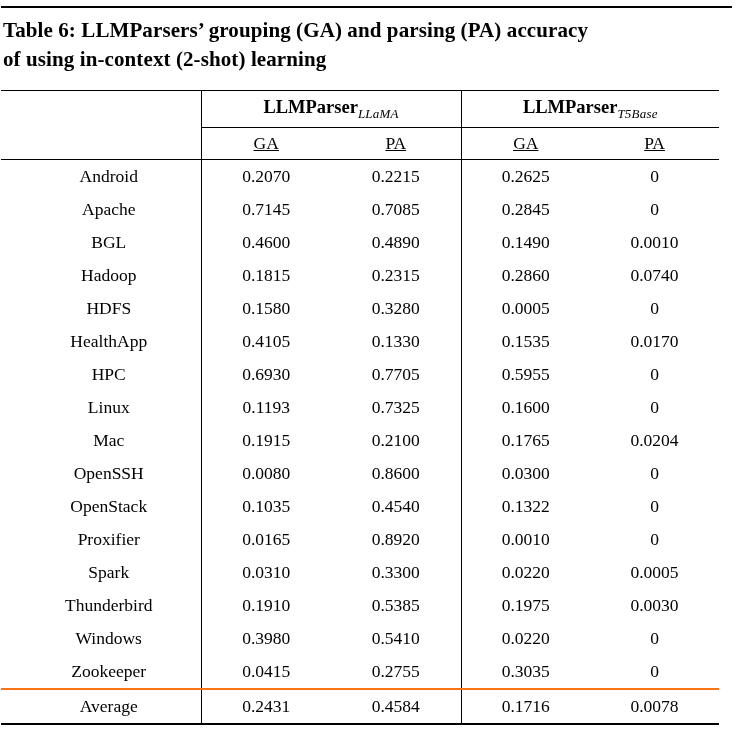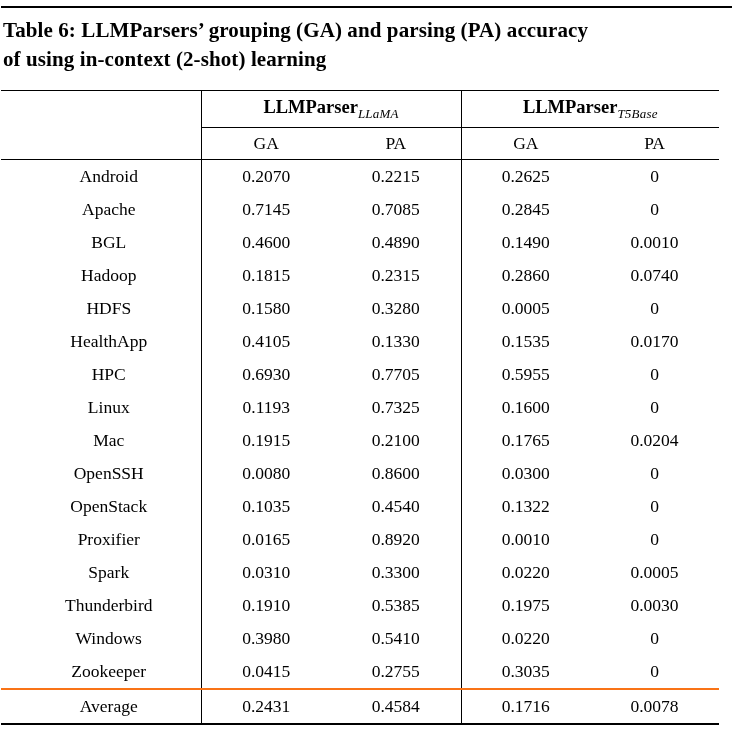"GA" tr.sub-head th { text-decoration: none -> underline }
